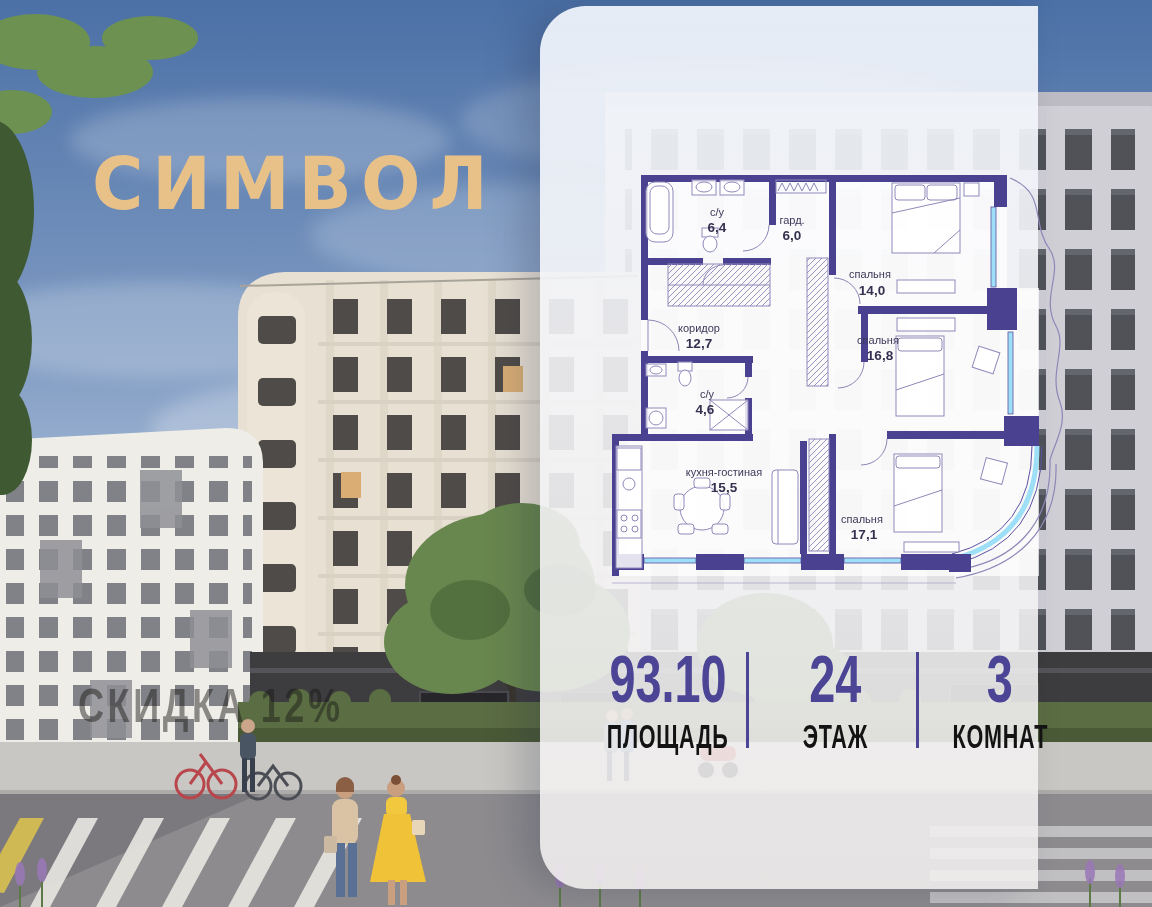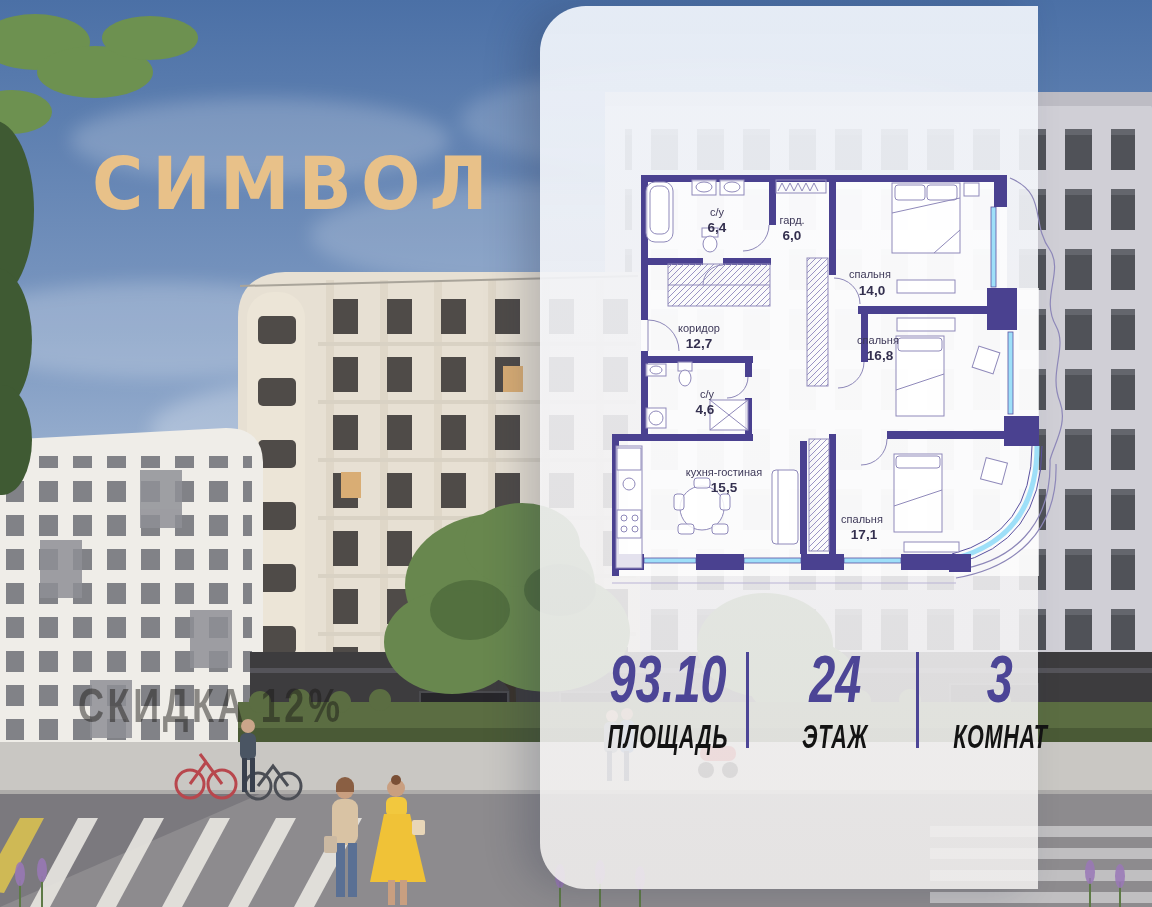"93.10" .stat { font-style: italic -> none }
